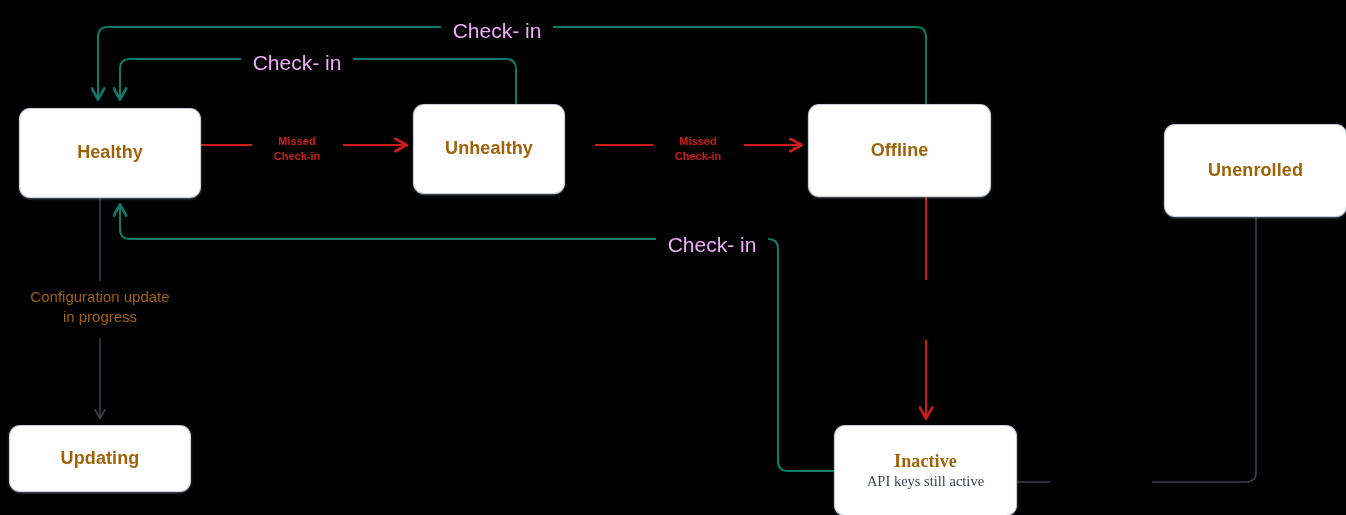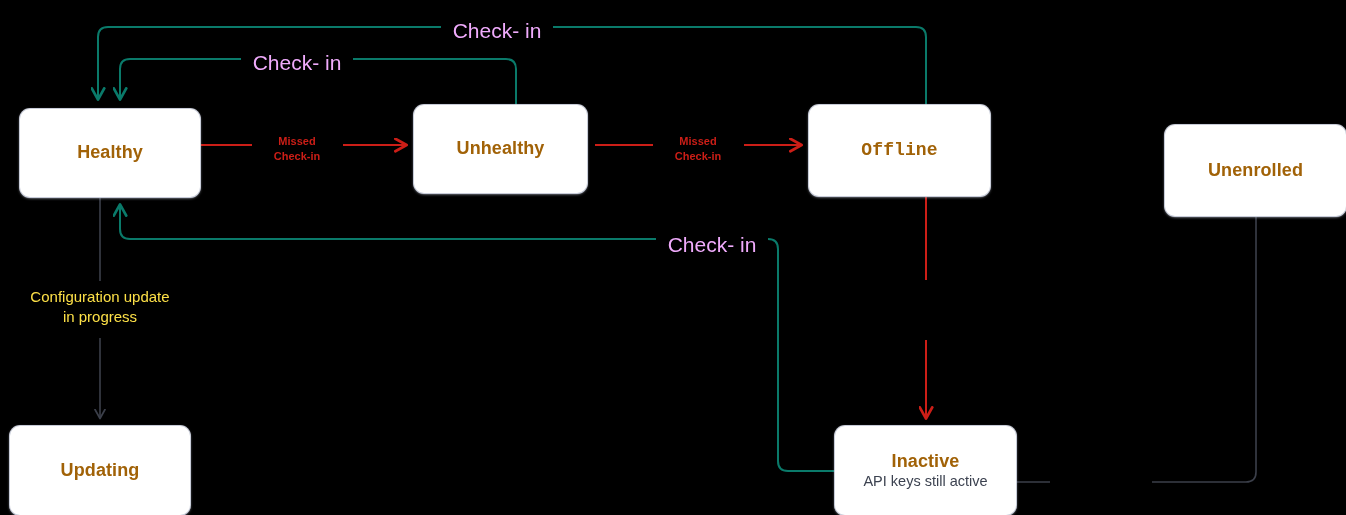"Unhealthy" div.node { width: 173px -> 150px }
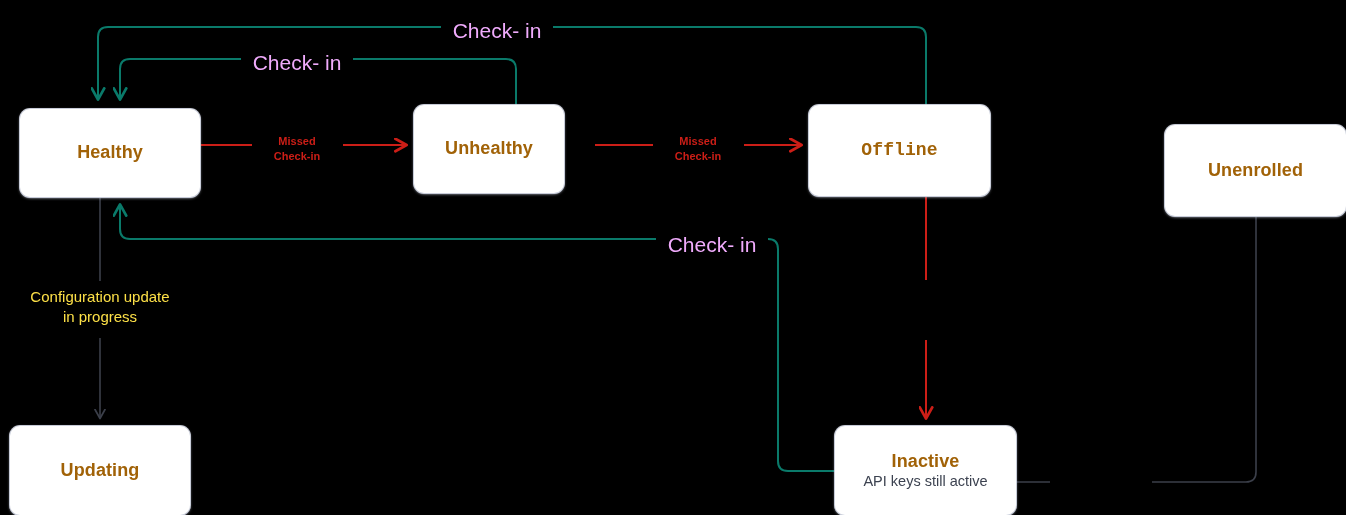"Offline" div.node { font-family: Liberation Mono, monospace -> none }
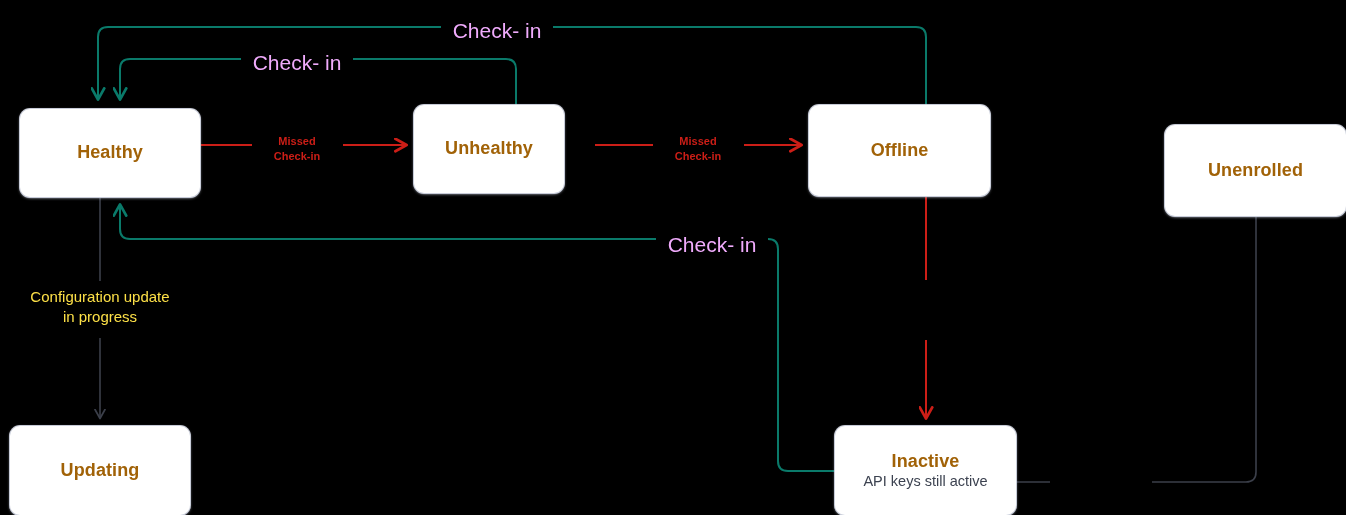"Configuration update" .lbl.gray { color: #fde047 -> #a16207 }
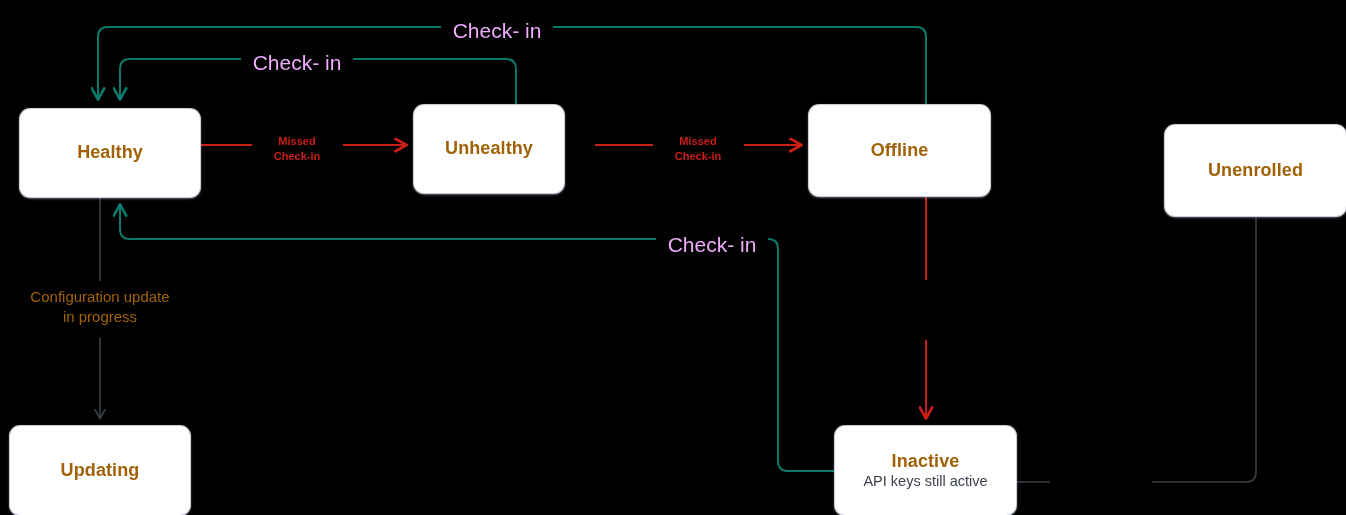"Updating" div.node { height: 89px -> 65px }
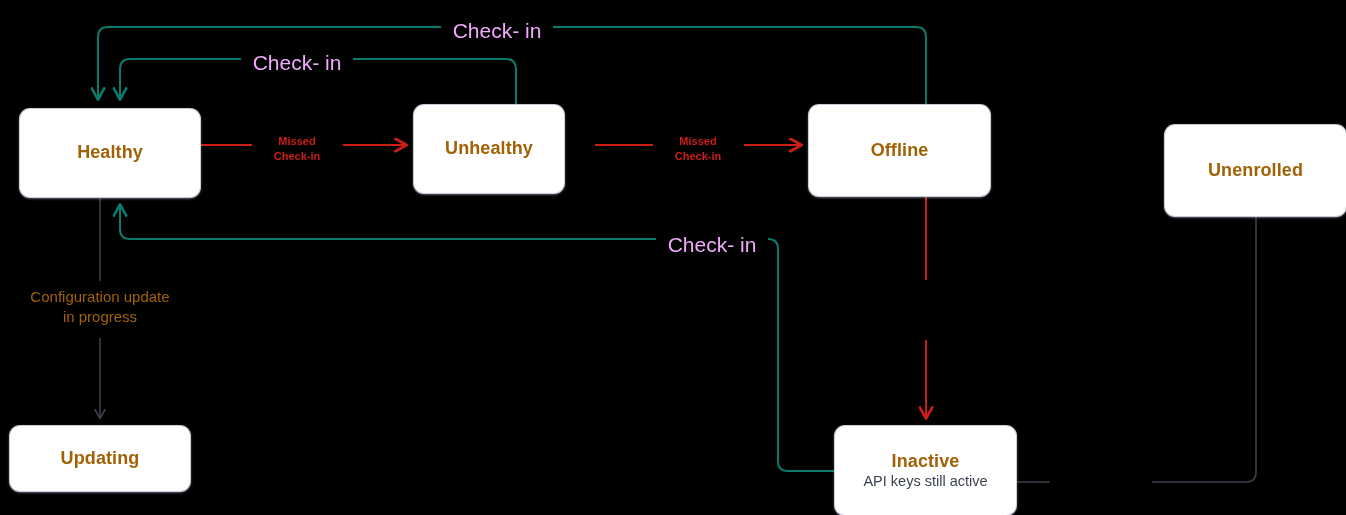"Inactive" div.node { font-family: none -> Liberation Serif, serif }
